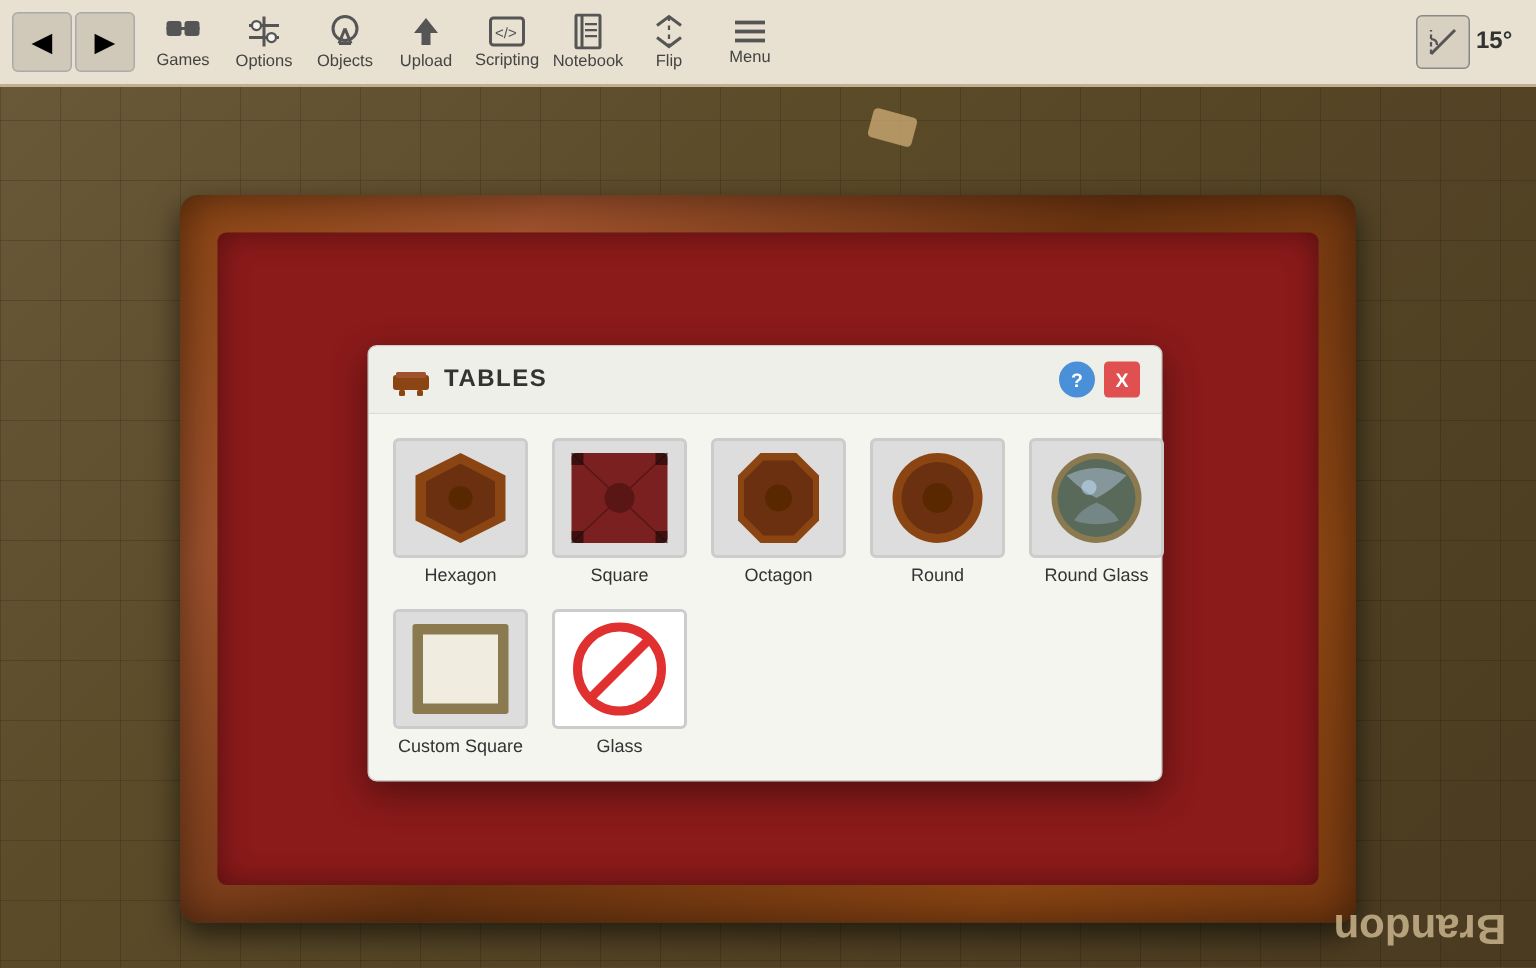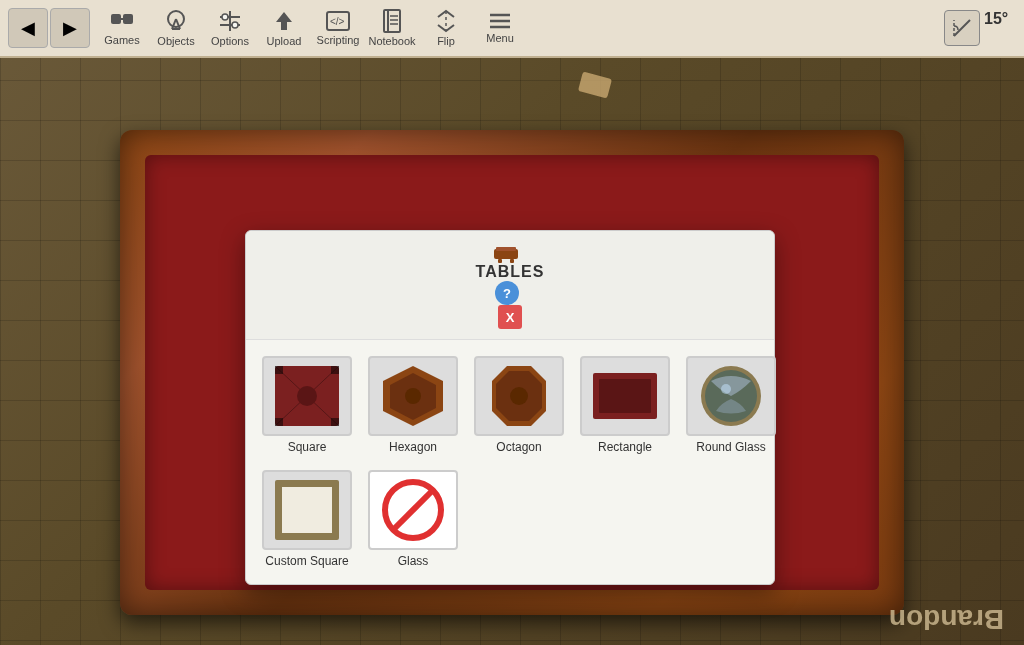"15°" .angle-display { align-items: flex-start -> center }
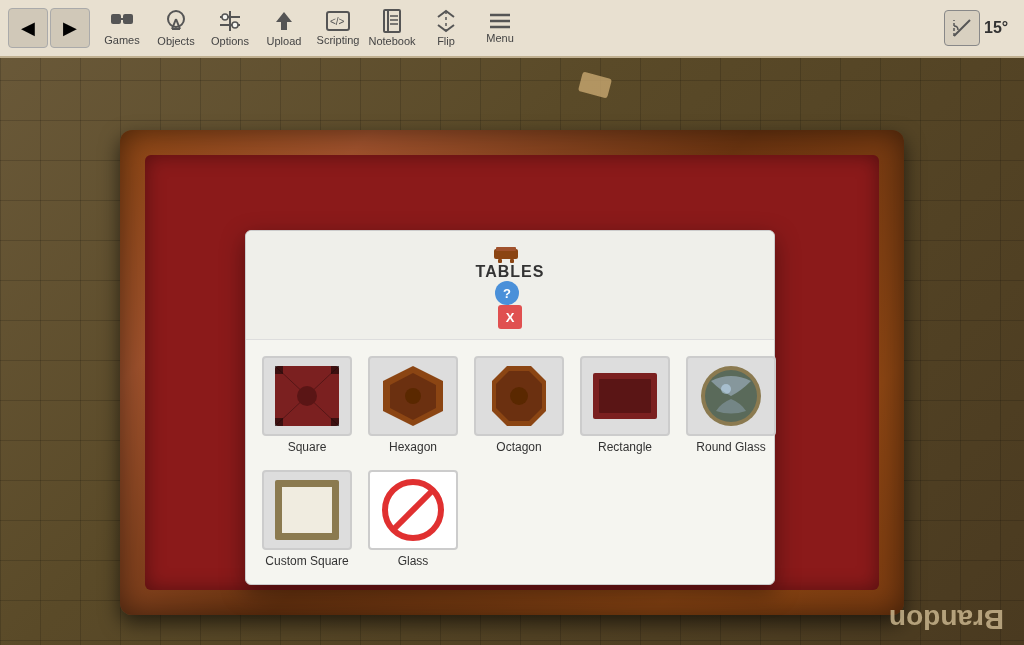"Objects" button.toolbar-btn { order: before "Options" -> after "Options" }
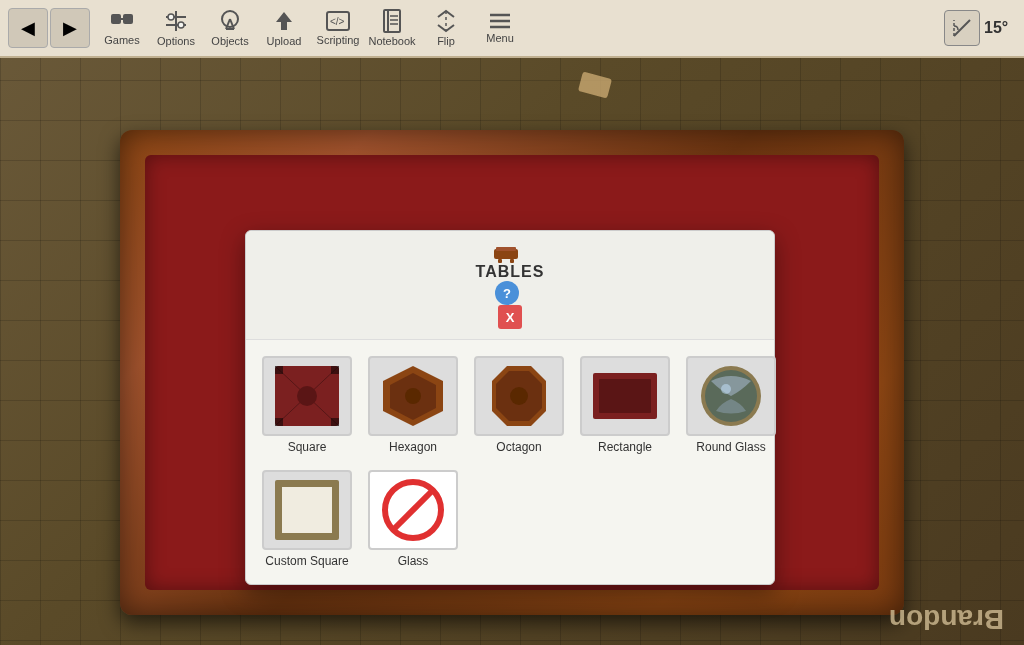"TABLES" .dialog-header { flex-direction: column -> none }
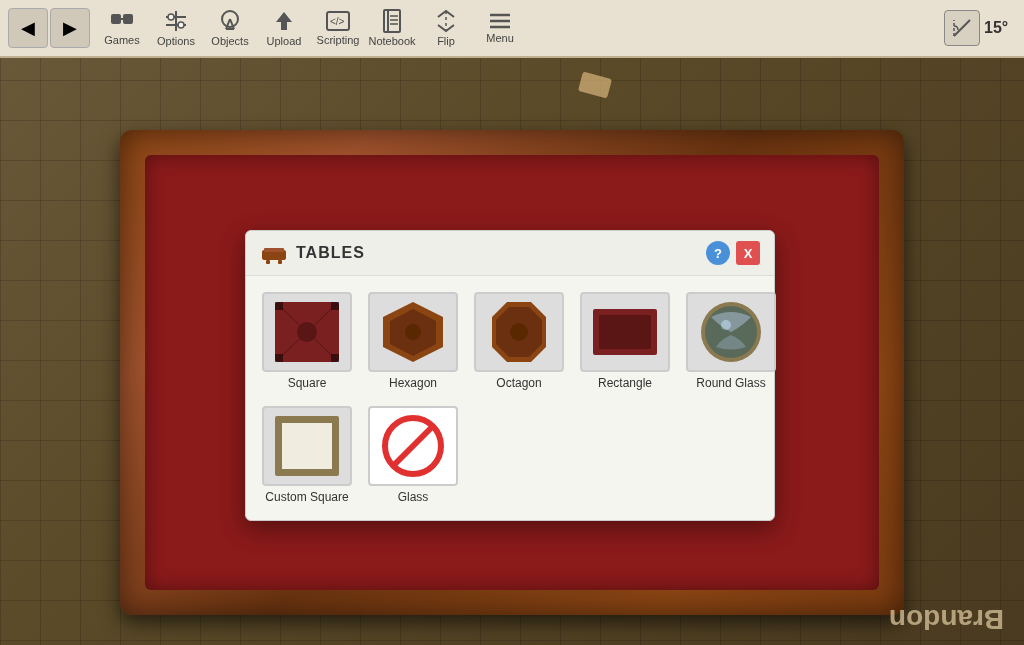"Square" div.table-item { order: before "Hexagon" -> after "Hexagon" }
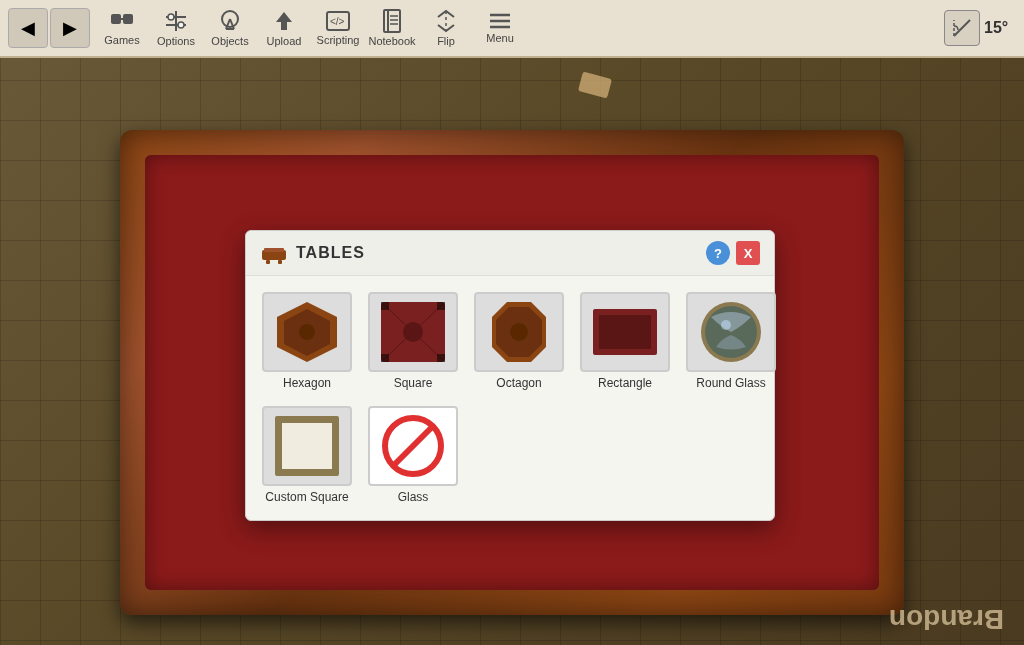"Round" div.table-item { html: none -> <div> <div> <svg> <circle></circle> <circle></circle> <circle></circle> </svg> </div> <span>Round</span> </div> }
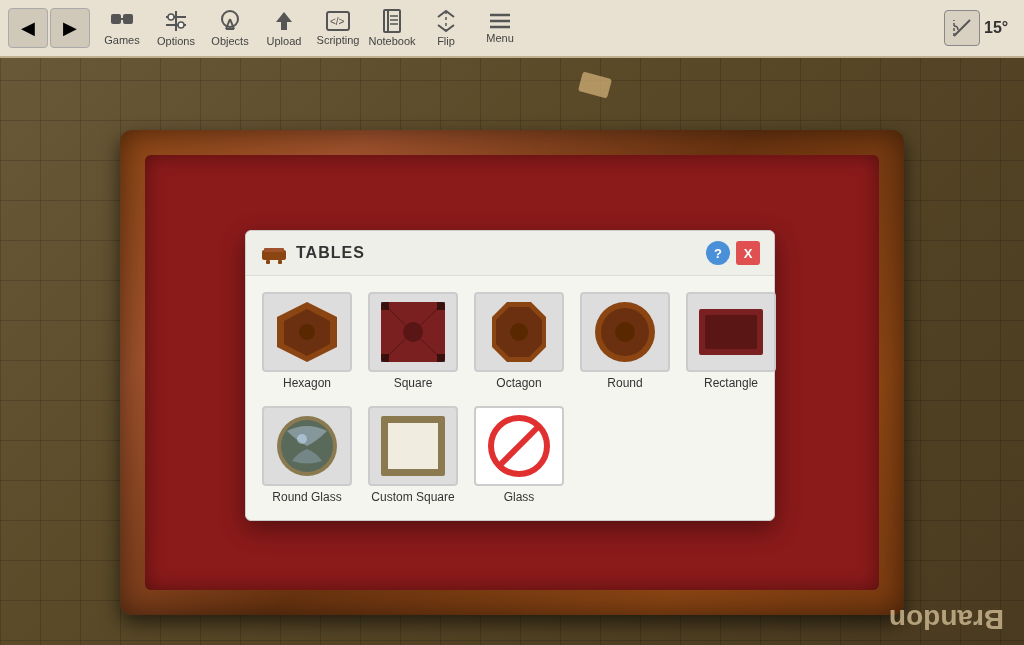"Rectangle" div.table-item { html: <div> <div> <svg> <rect></rect> <rect></rect> </svg> </div> <span>Rectangle</span> </div> -> none }
